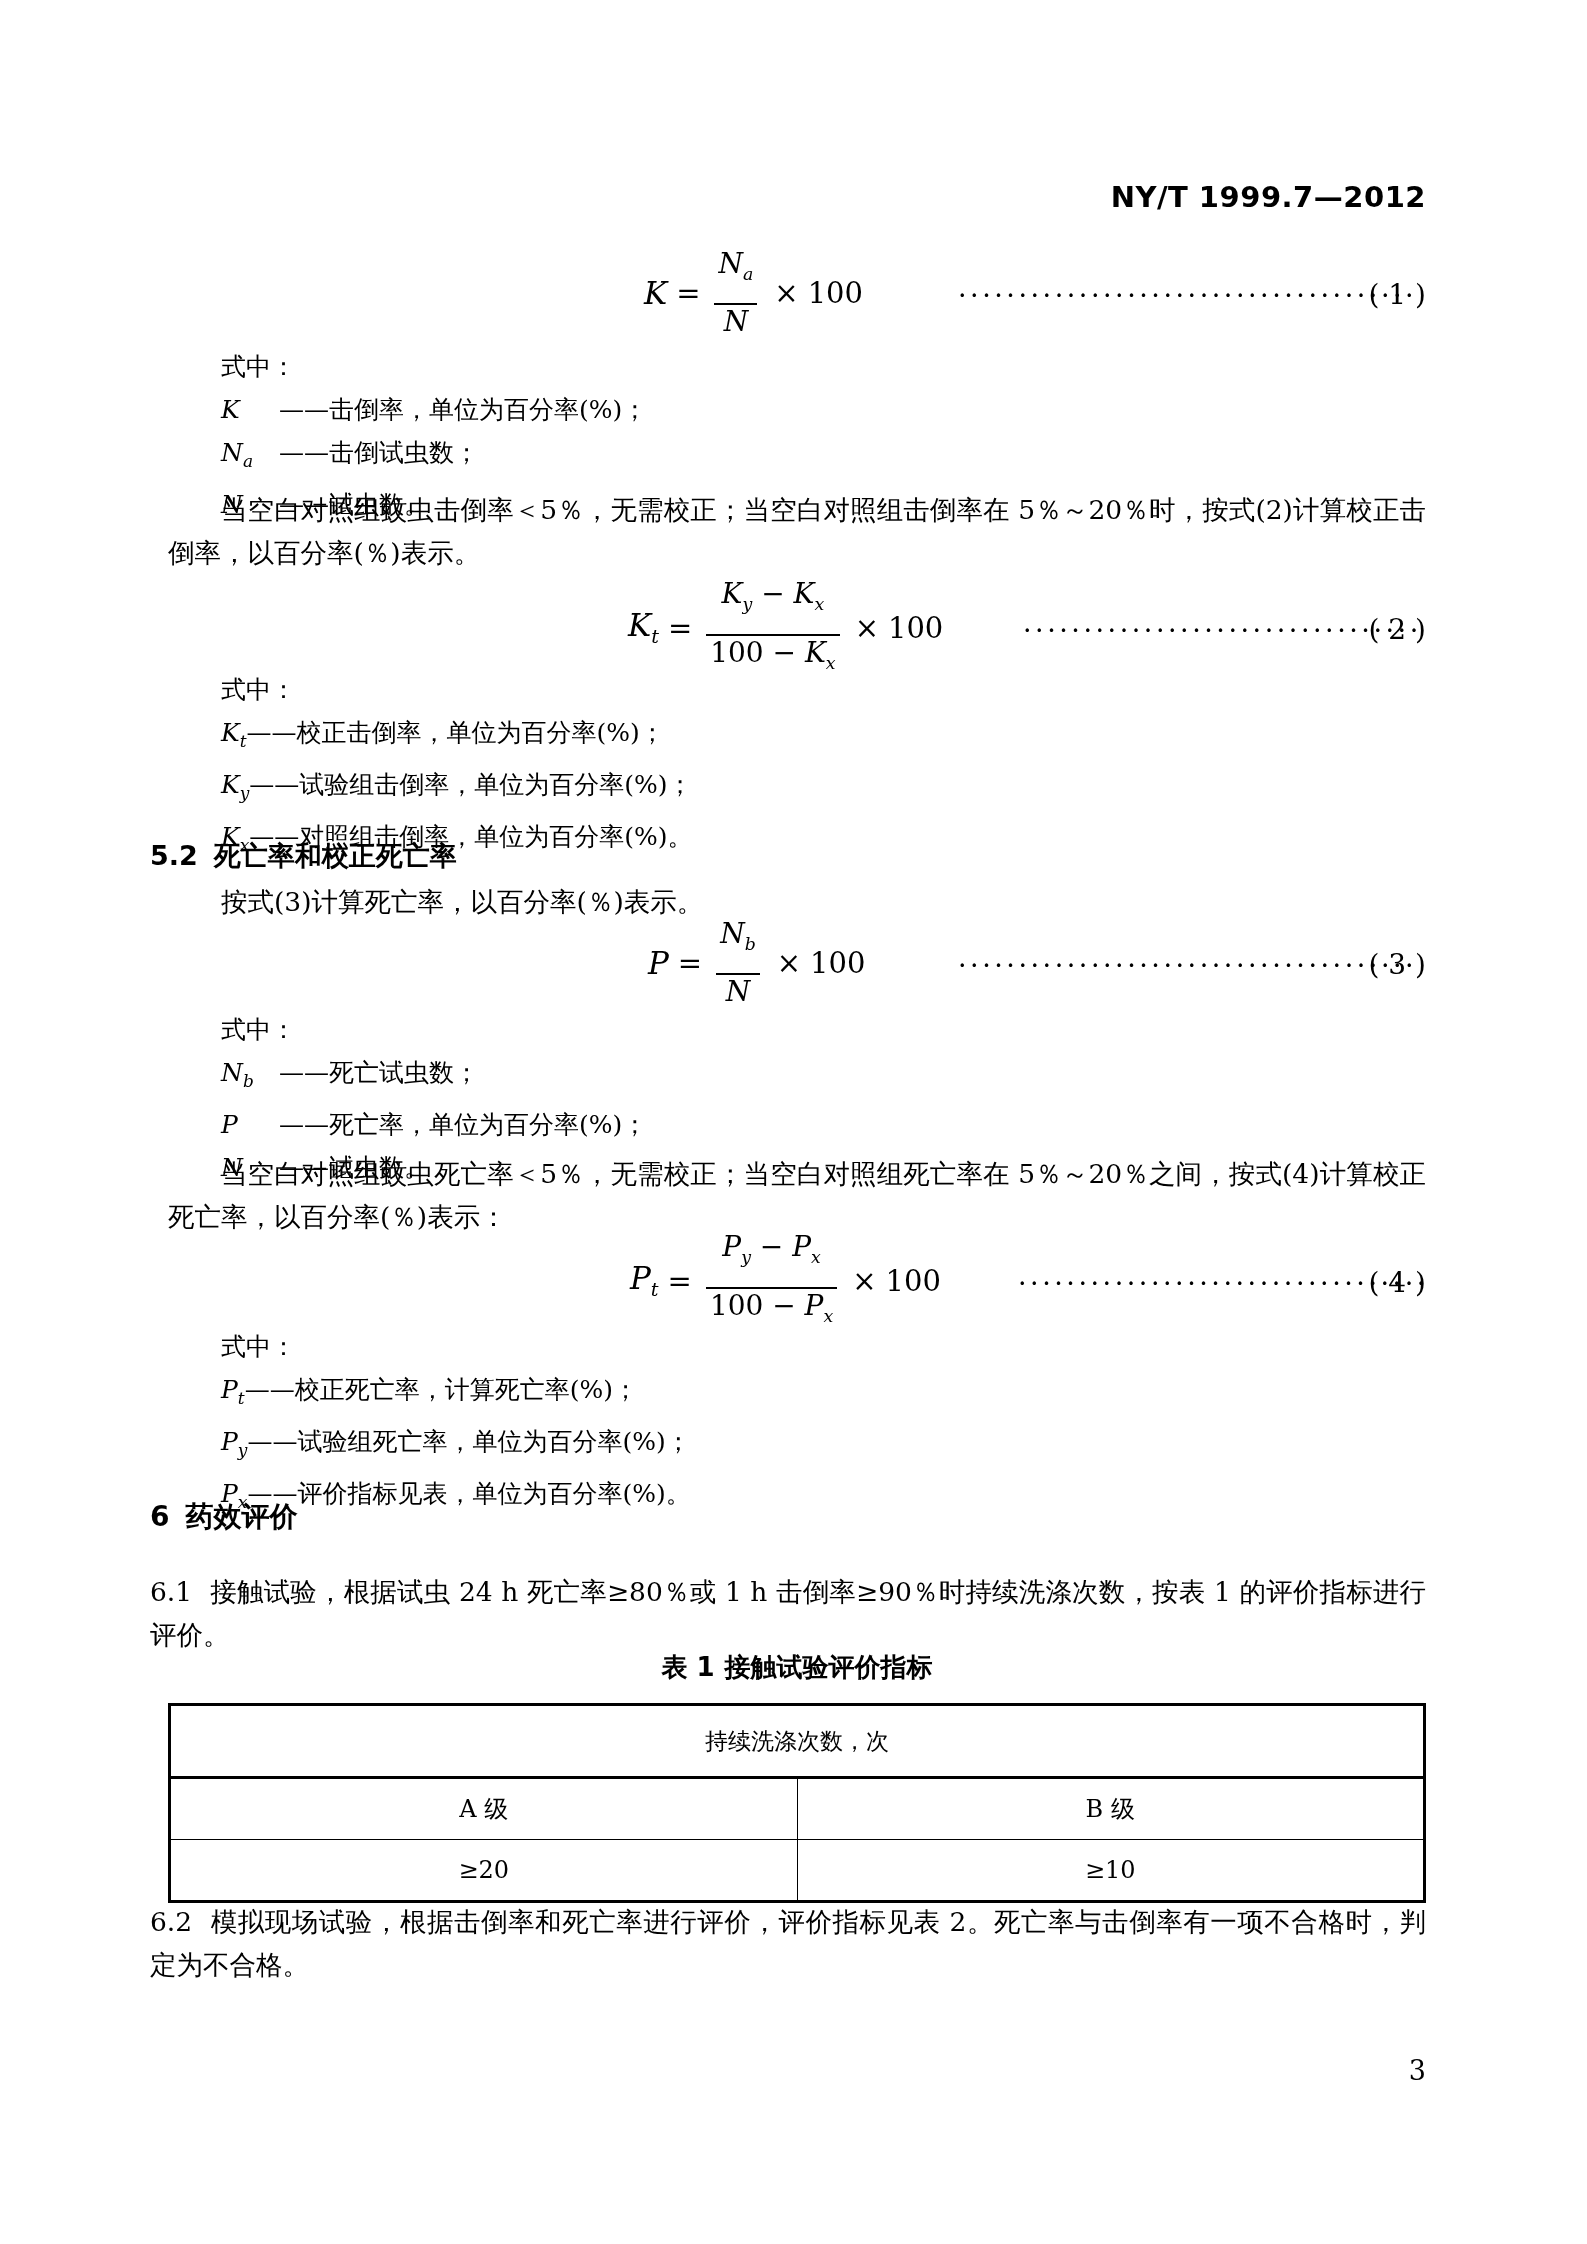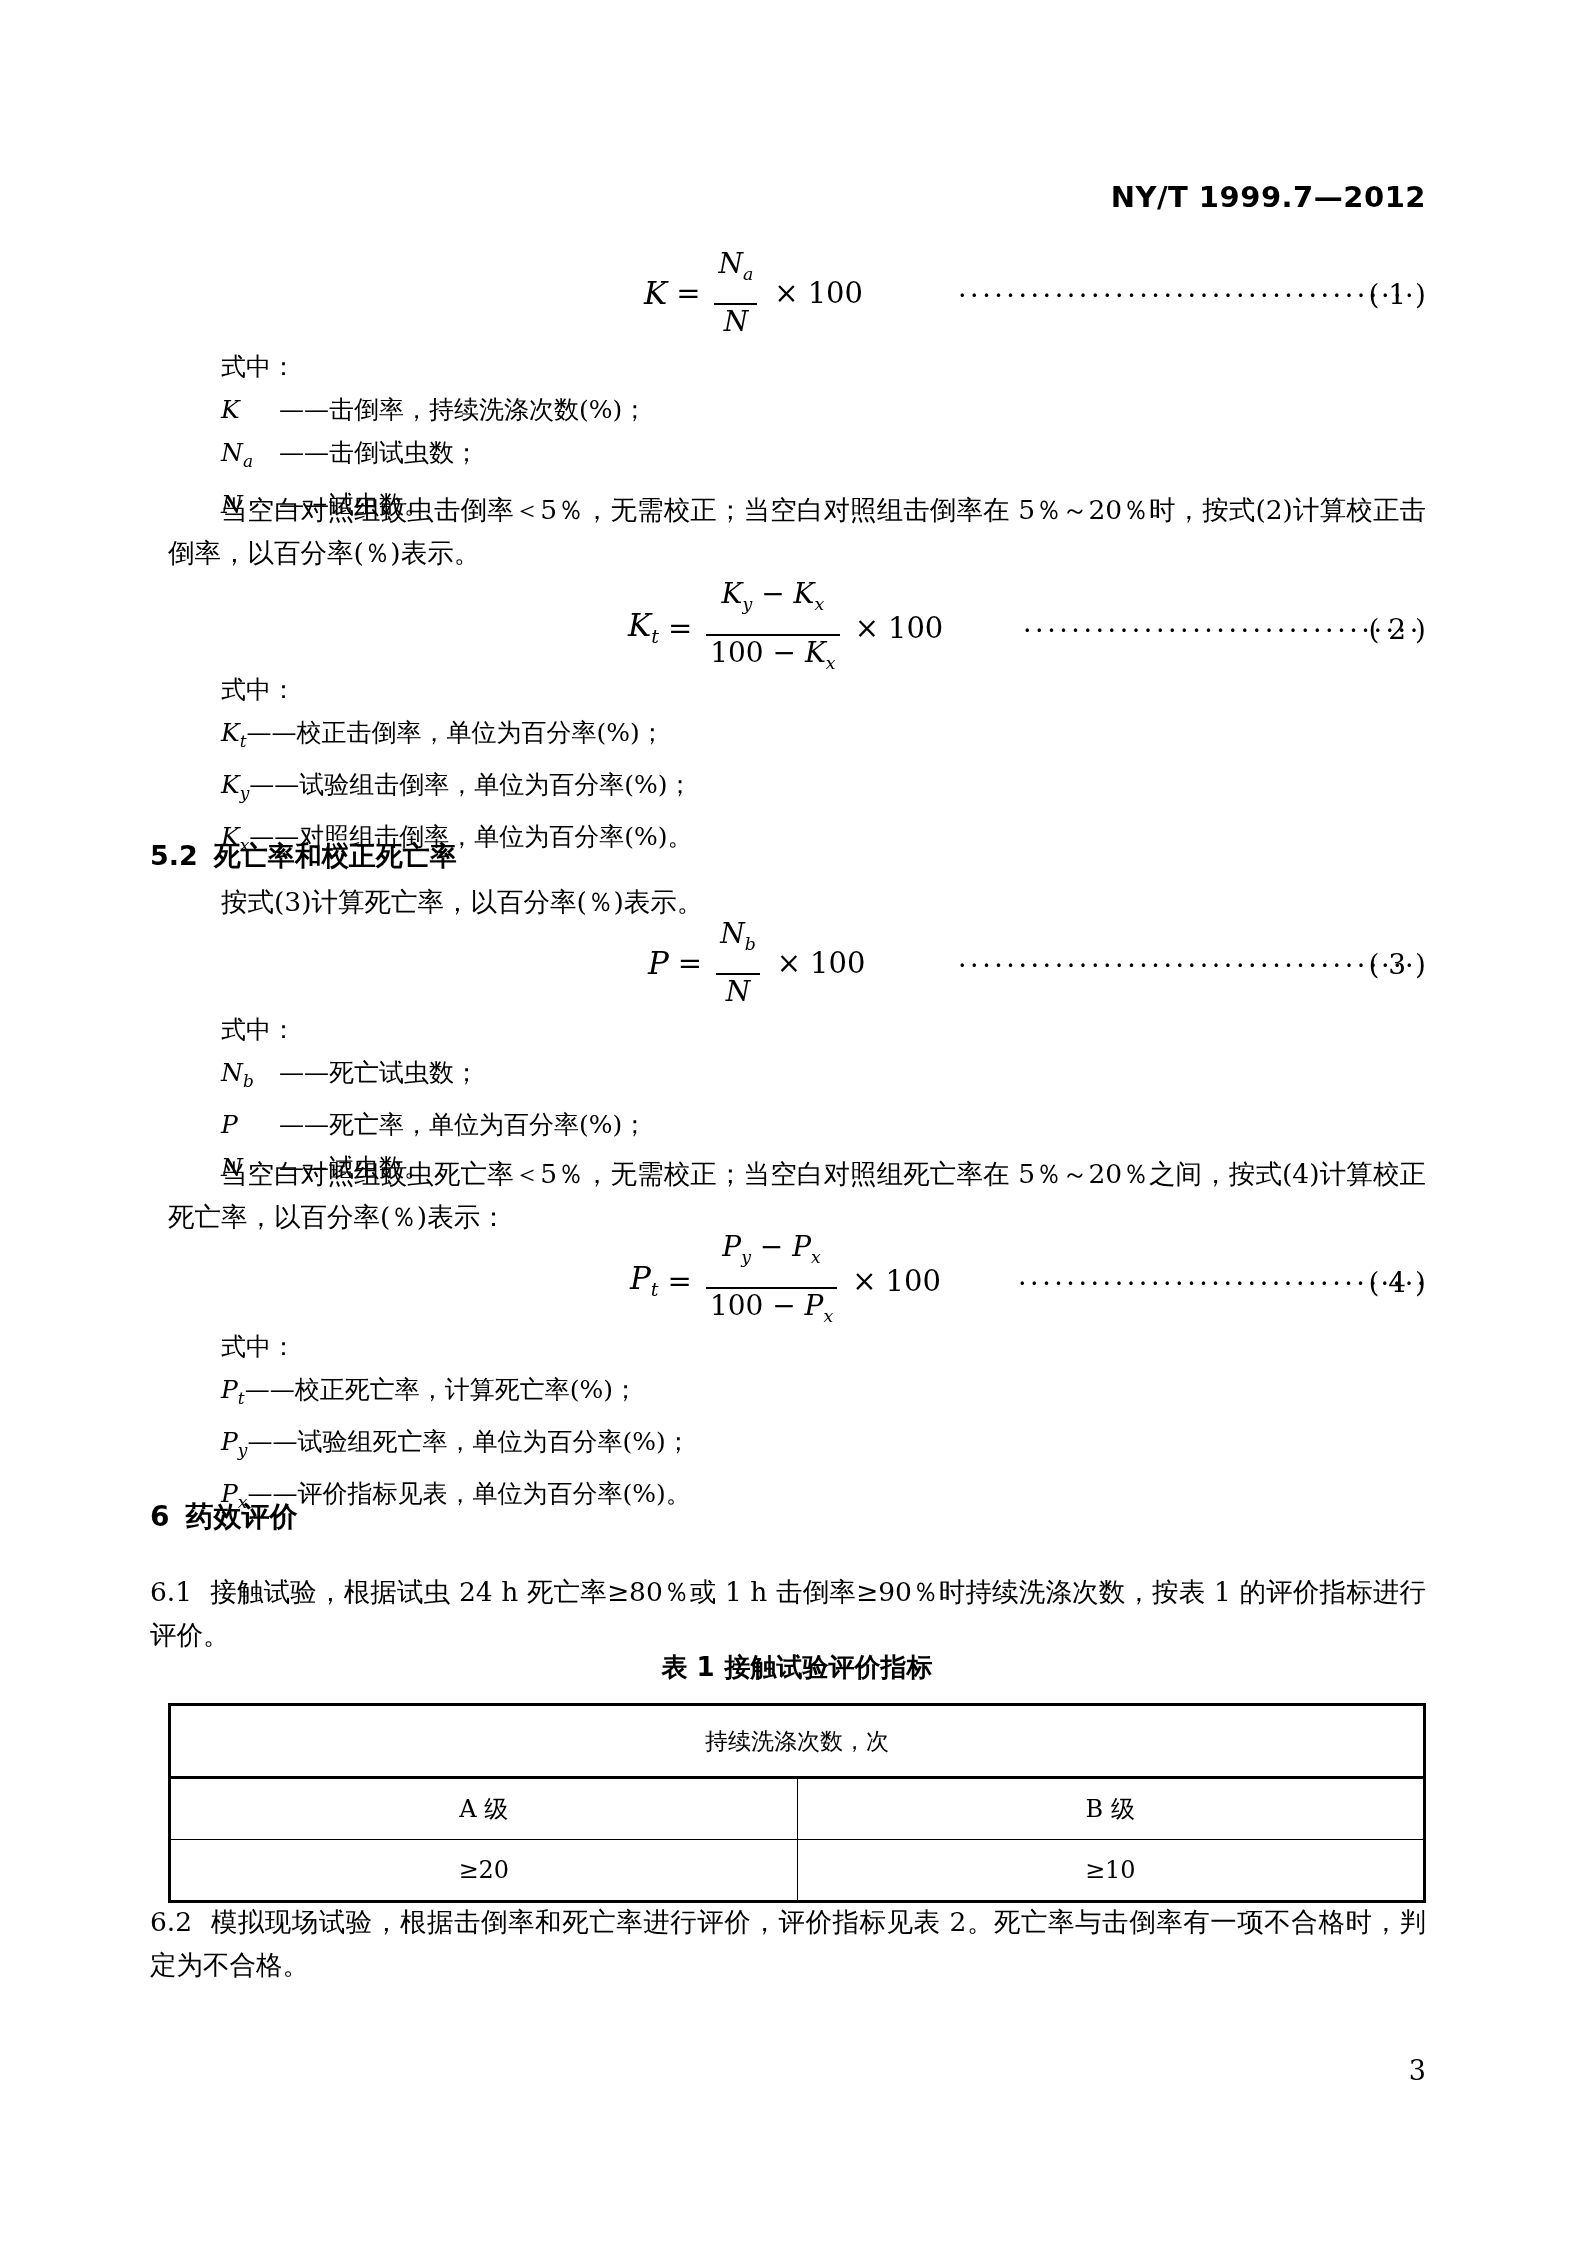"——击倒率，持续洗涤次数(%)；" span { text: 持续洗涤次数 -> 单位为百分率 }
